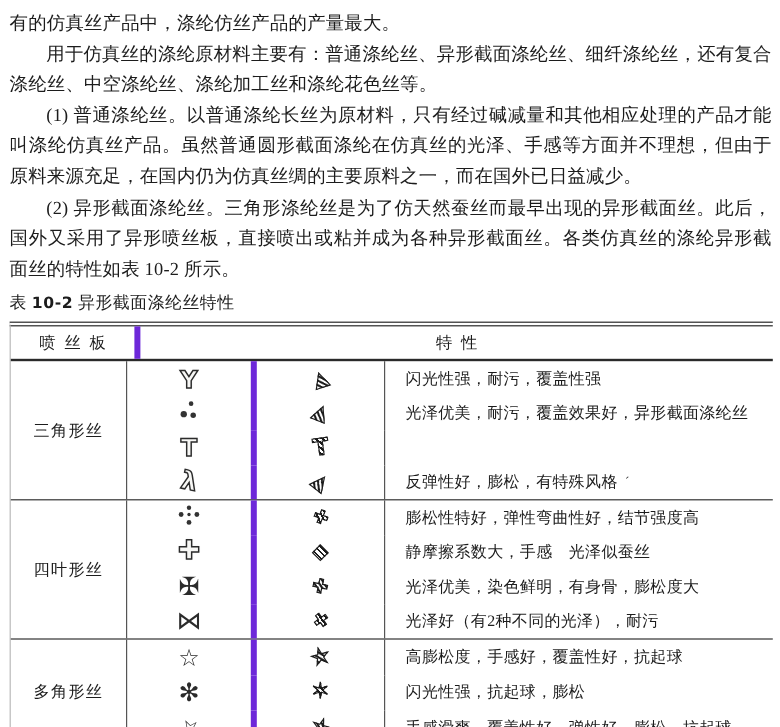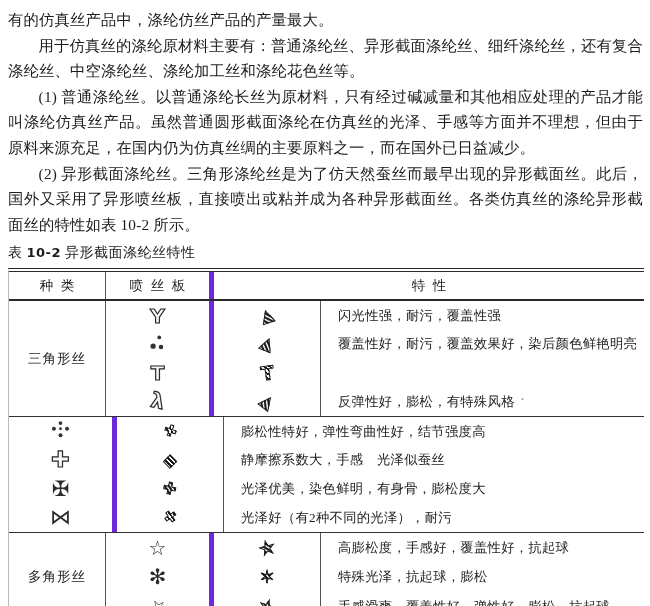"种类" div.hc { html: <div>种类</div> -> none }
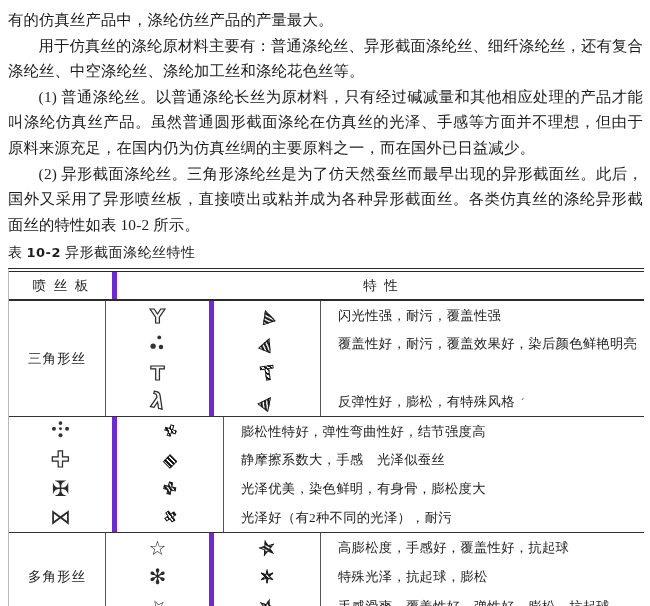"覆盖性好，耐污，覆盖效果好，染后颜色鲜艳明亮" span { text: 覆盖性好，耐污，覆盖效果好，染后颜色鲜艳明亮 -> 光泽优美，耐污，覆盖效果好，异形截面涤纶丝 }
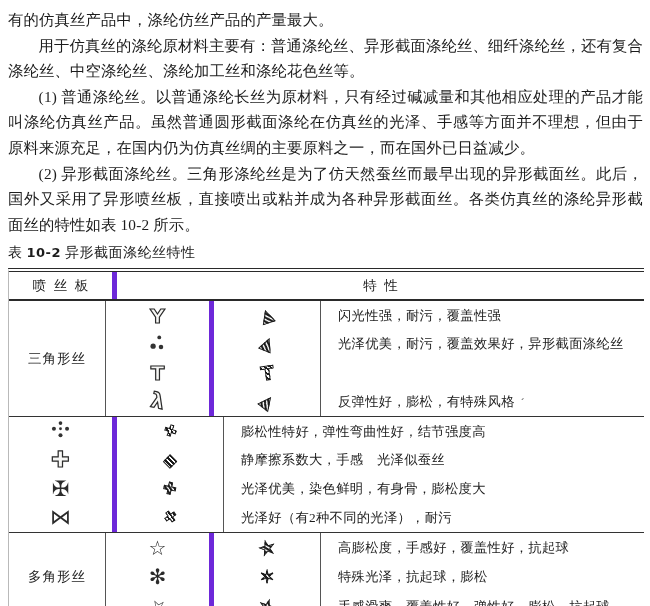"四叶形丝" div.cat-cell { html: none -> <div>四叶形丝</div> }
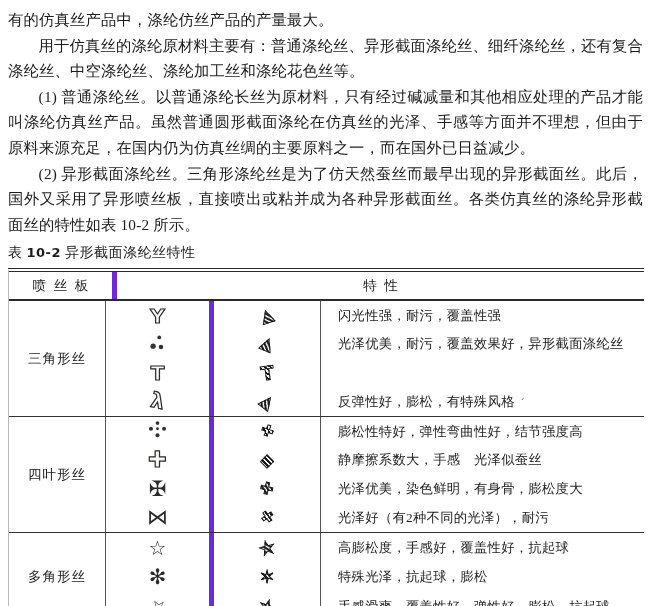"特殊光泽，抗起球，膨松" span { text: 特殊光泽 -> 闪光性强 }
